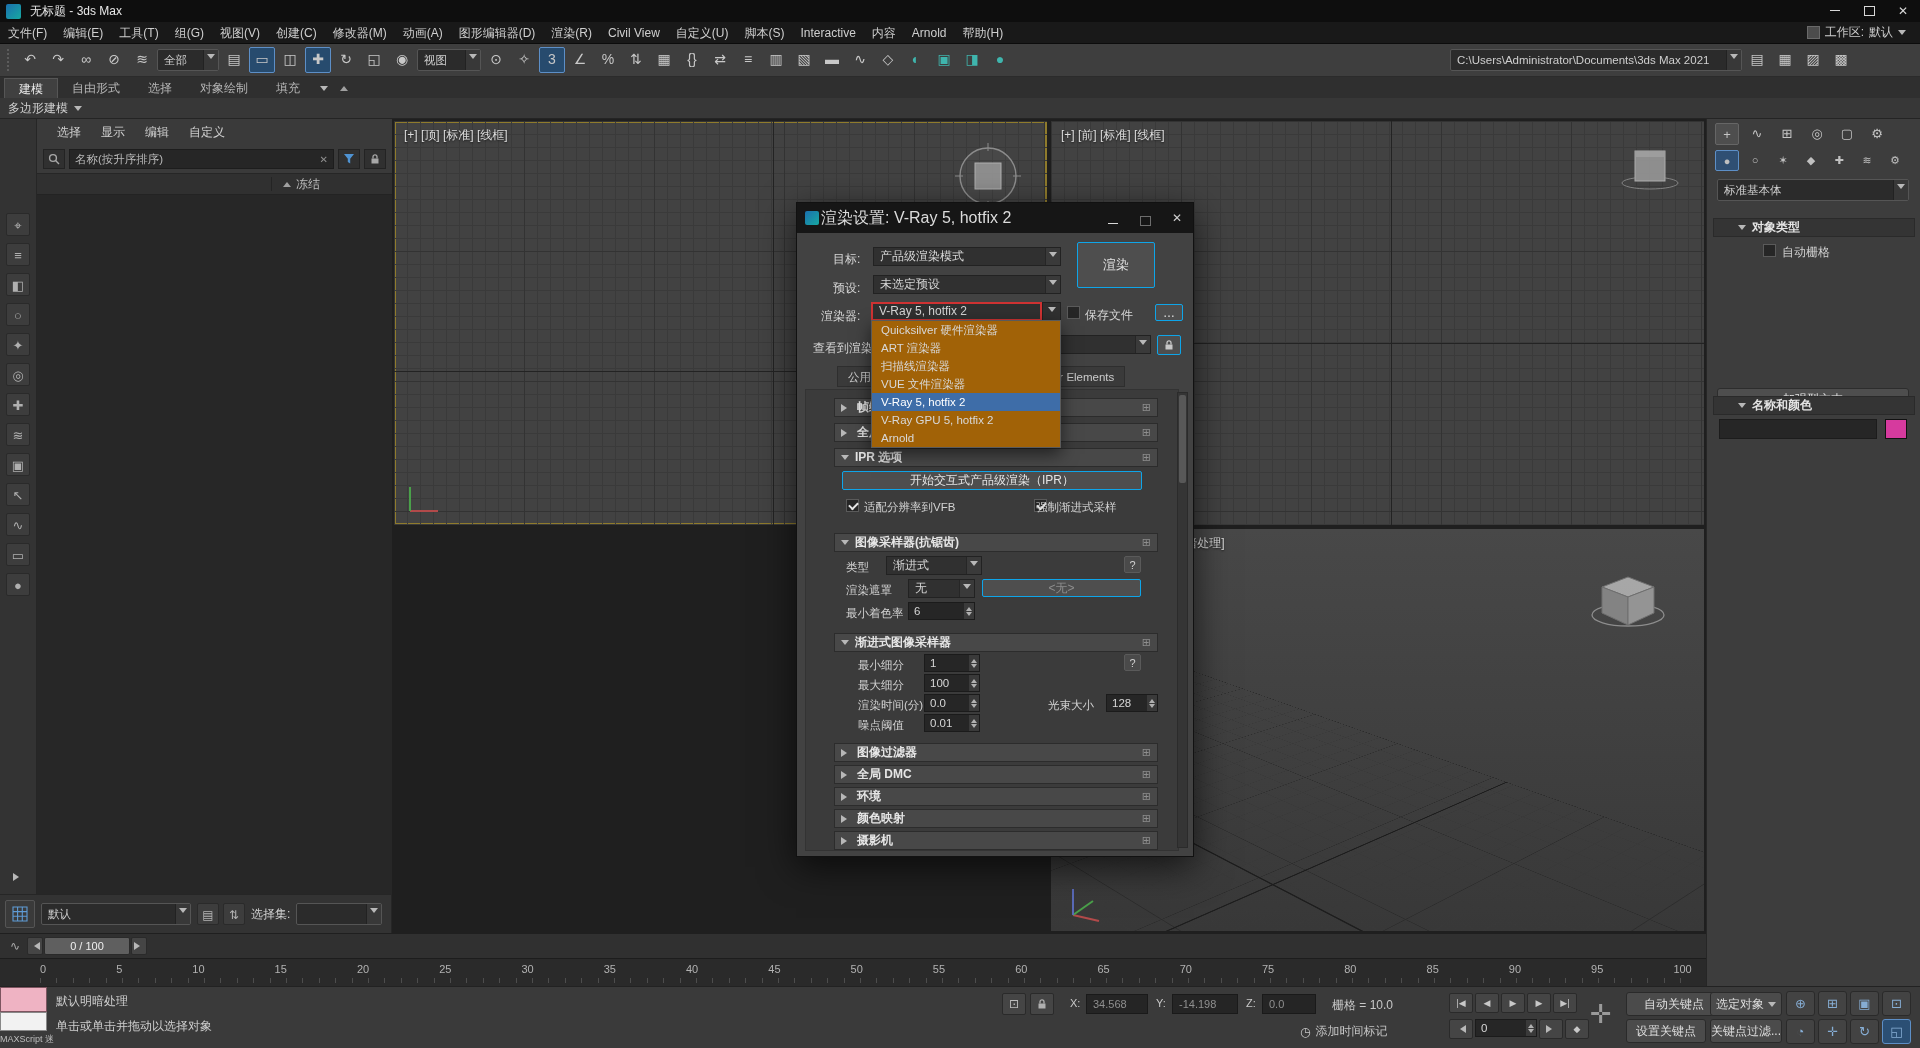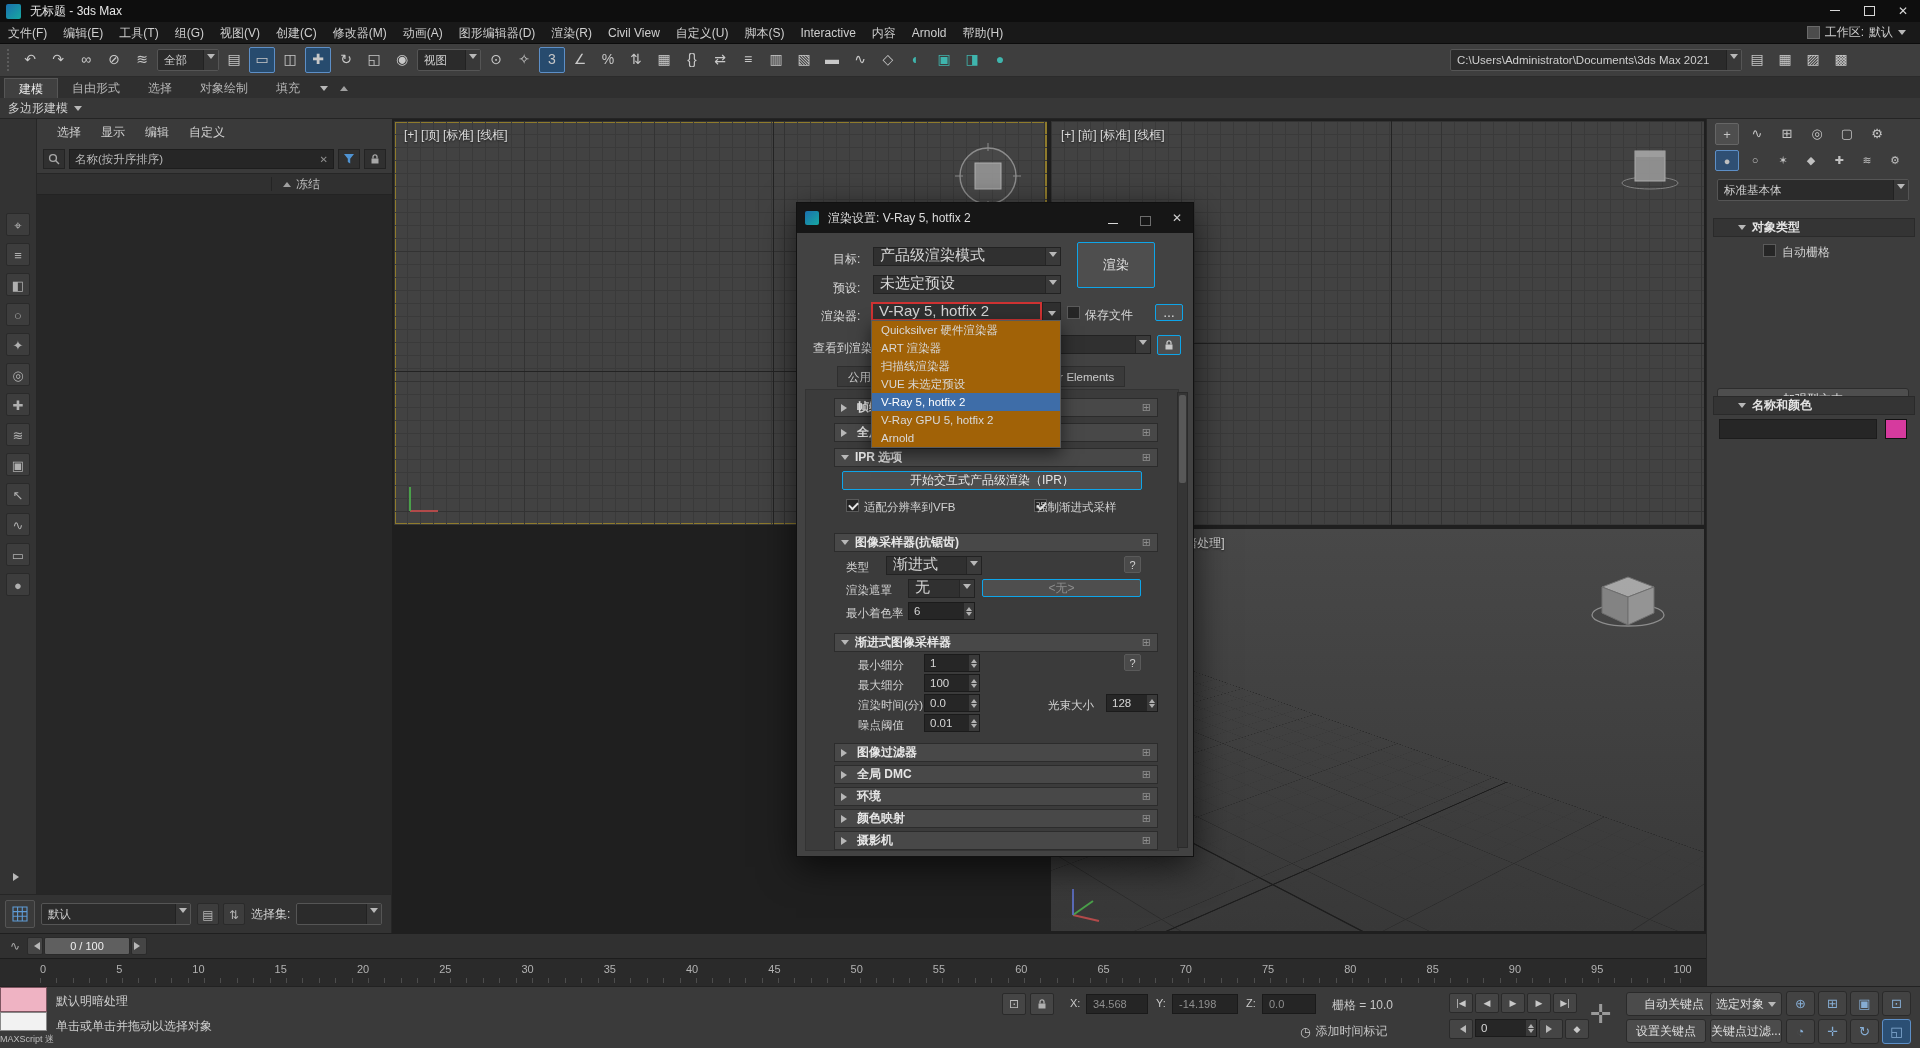"渲染设置: V-Ray 5, hotfix 2" .dlg-title .dttl { font-size: 12px -> 16px; margin-left: 9px -> 2px }
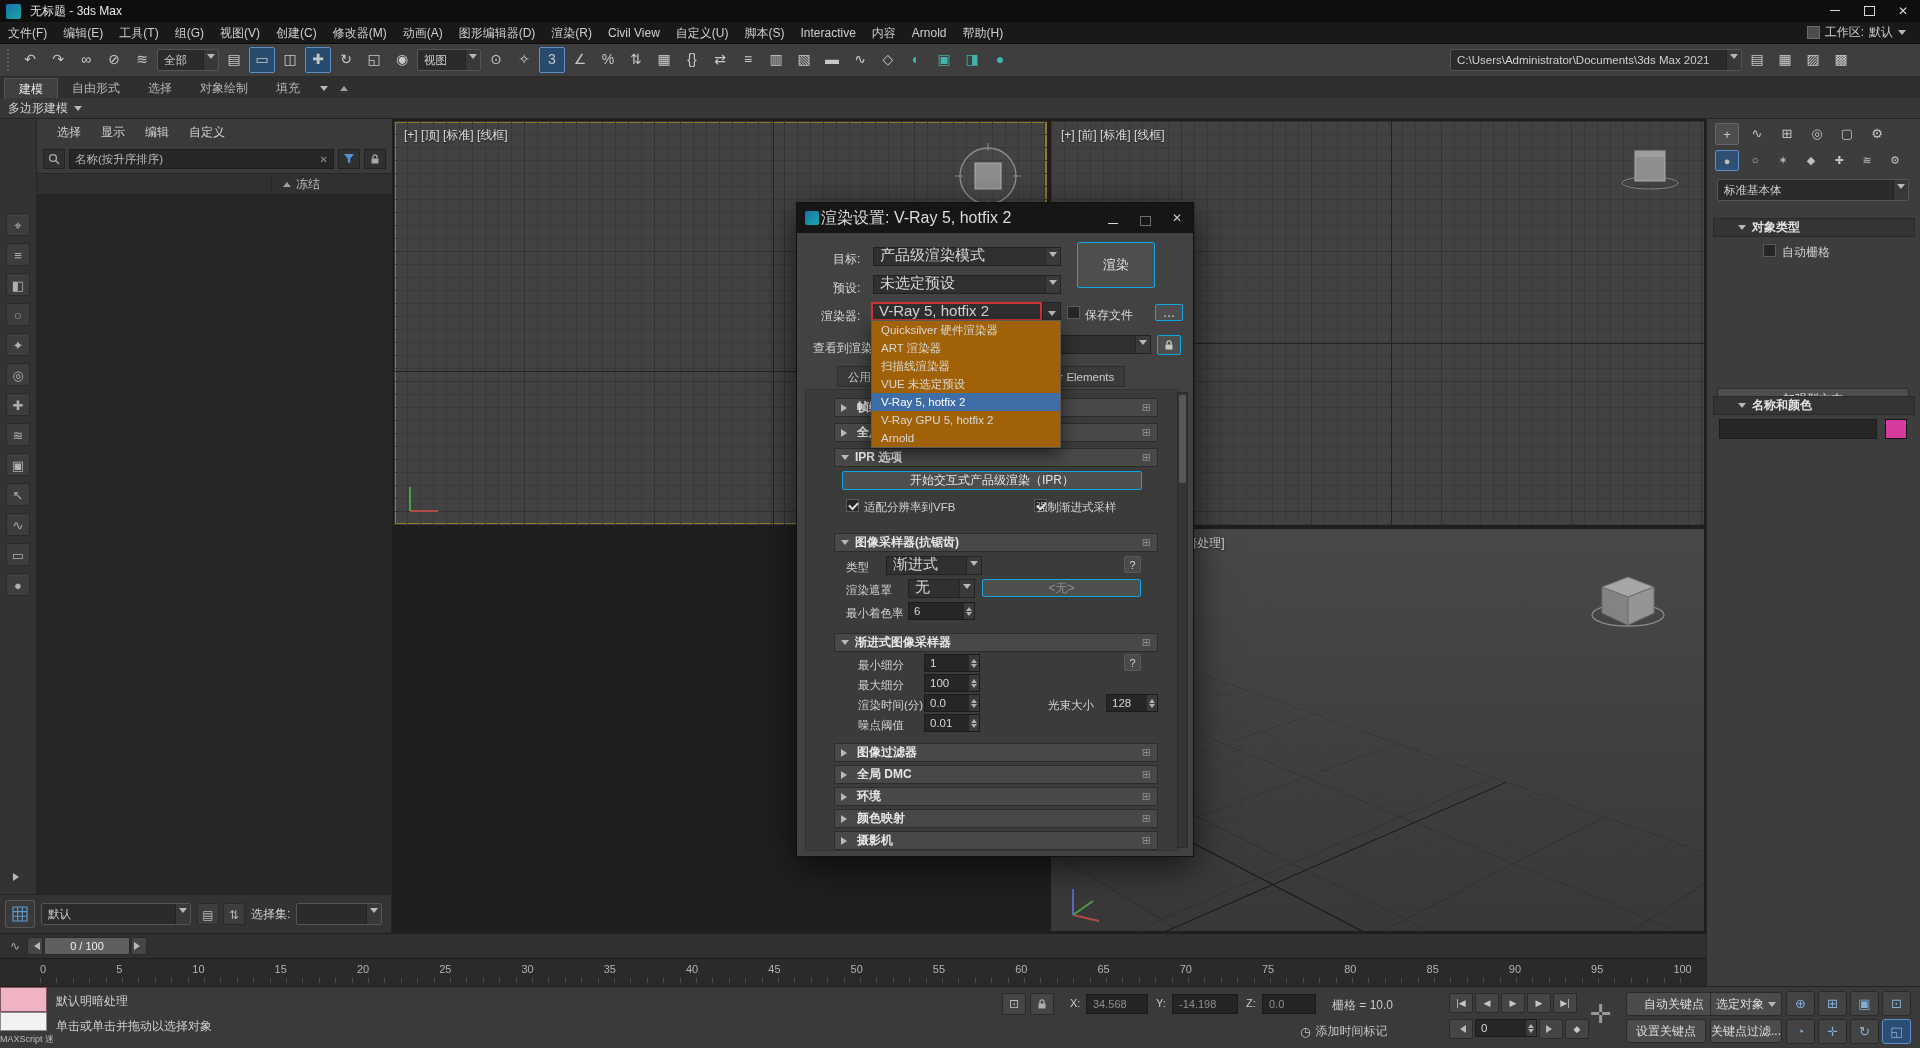"产品级渲染模式" .dcombo { align-items: flex-end -> flex-start; font-size: 15px -> 12px }
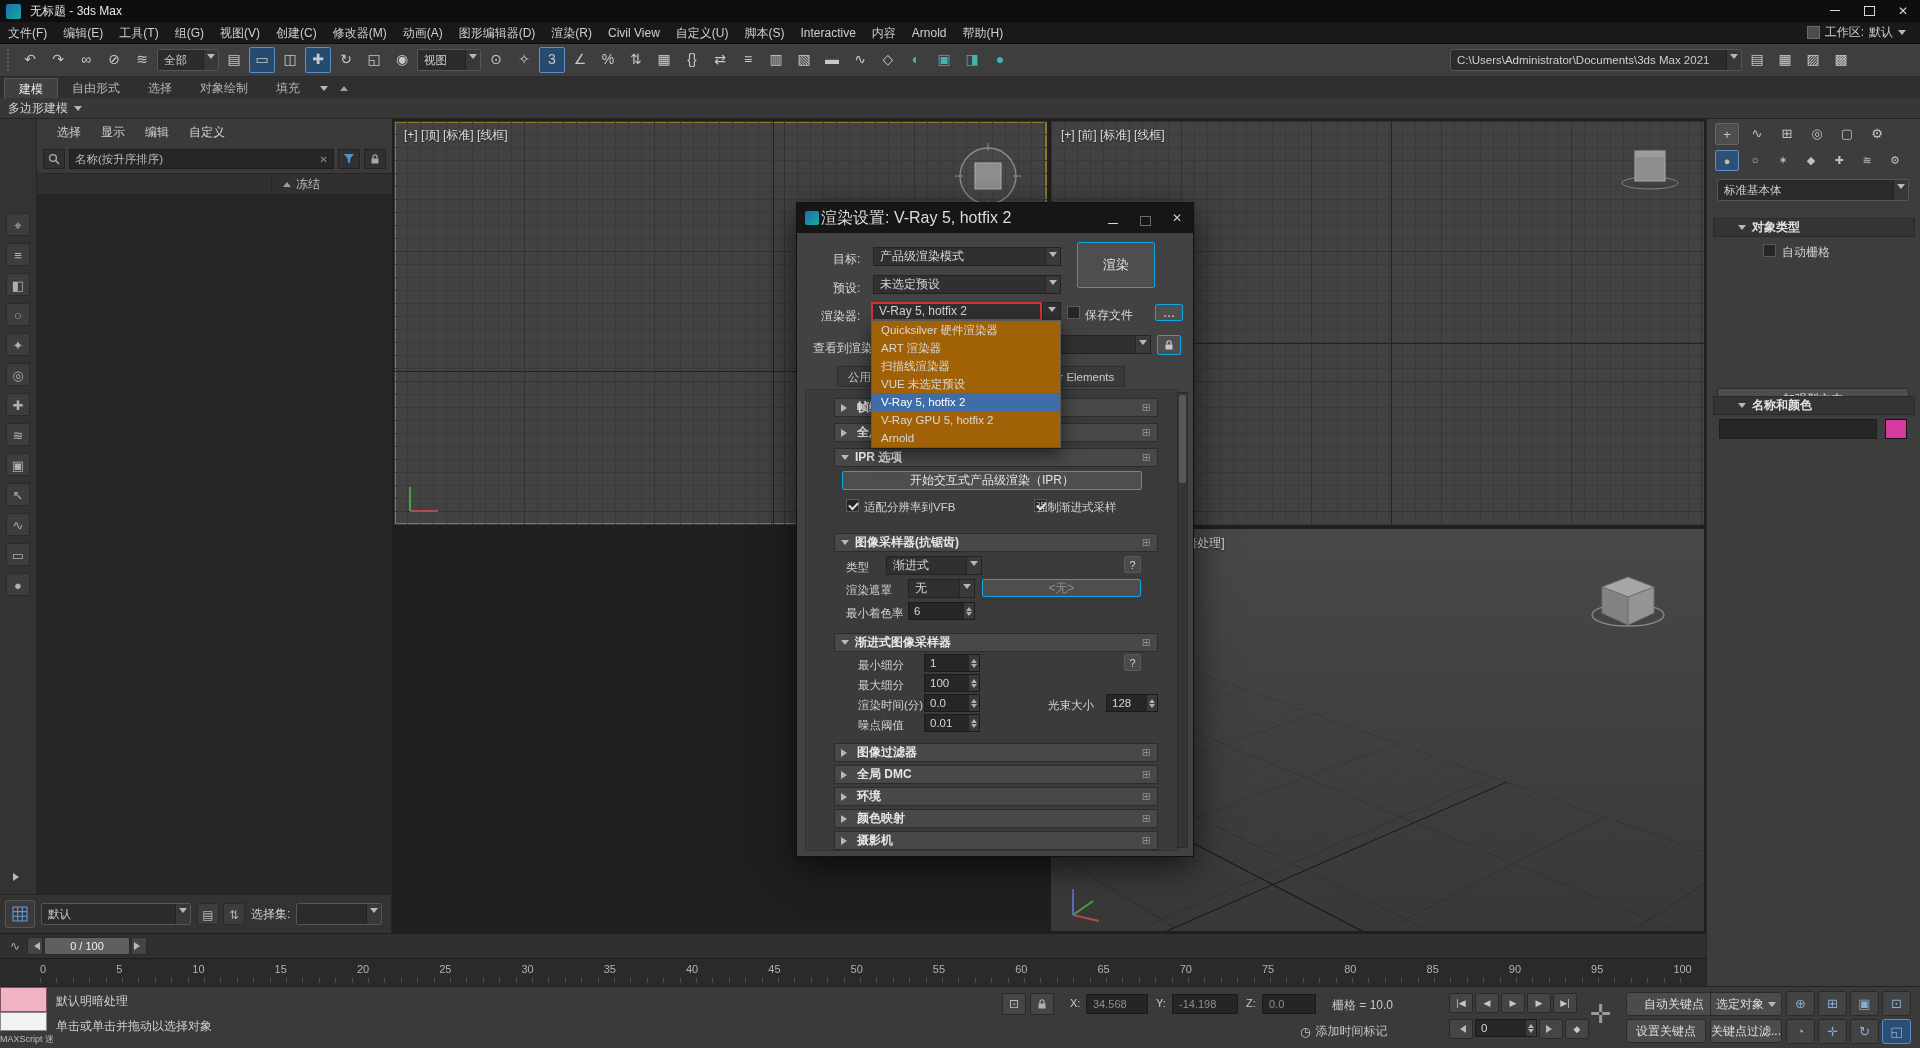"VUE 未选定预设" div.dditem { text: 未选定预设 -> 文件渲染器 }
